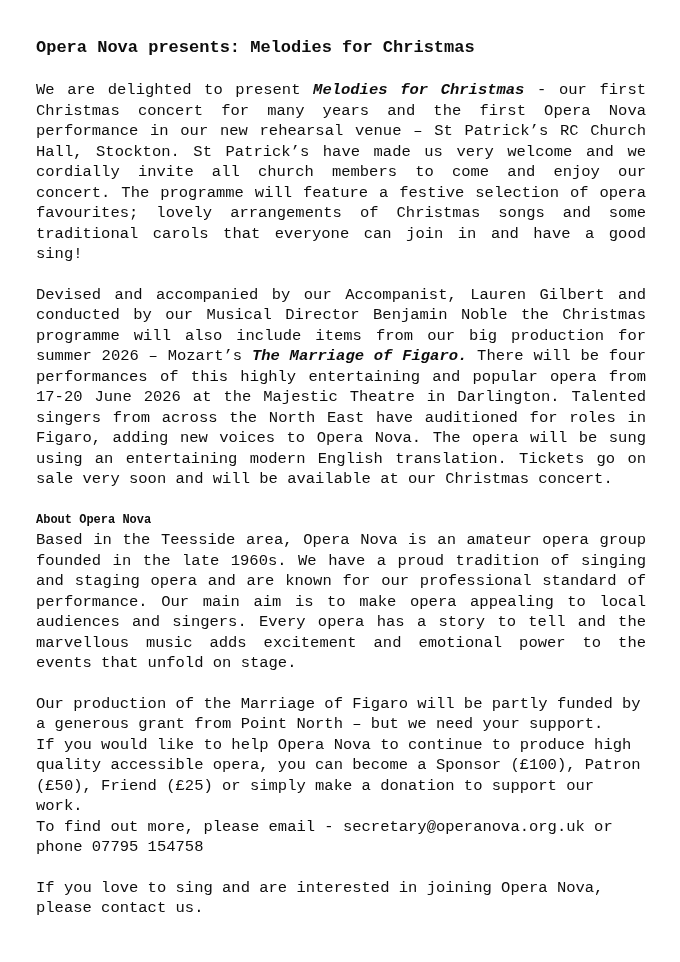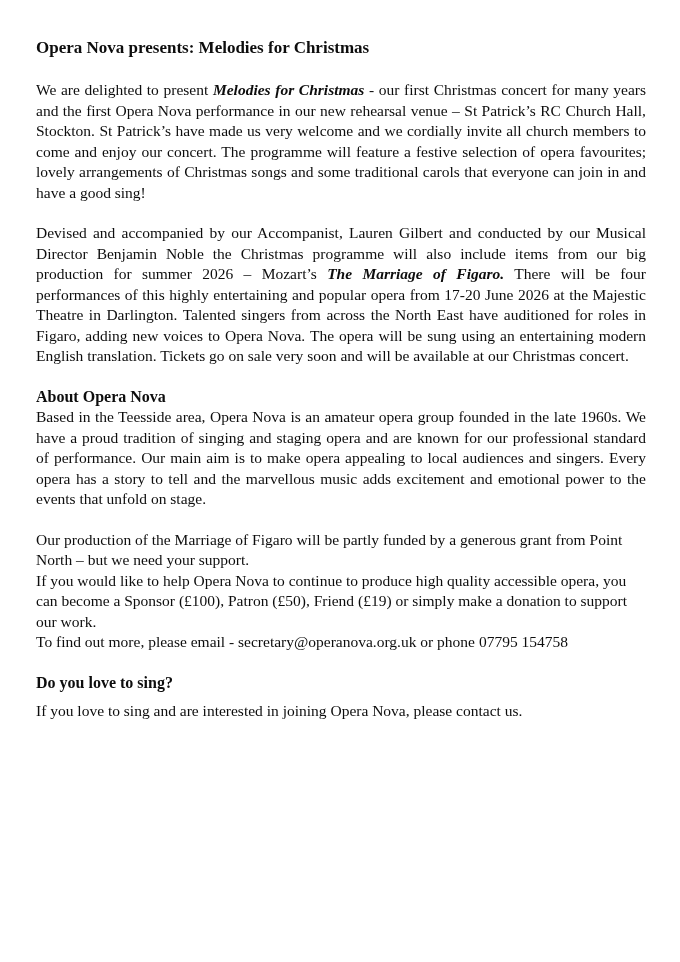"Opera Nova presents: Melodies for" .doc { font-family: Liberation Serif, serif -> Liberation Mono, monospace }
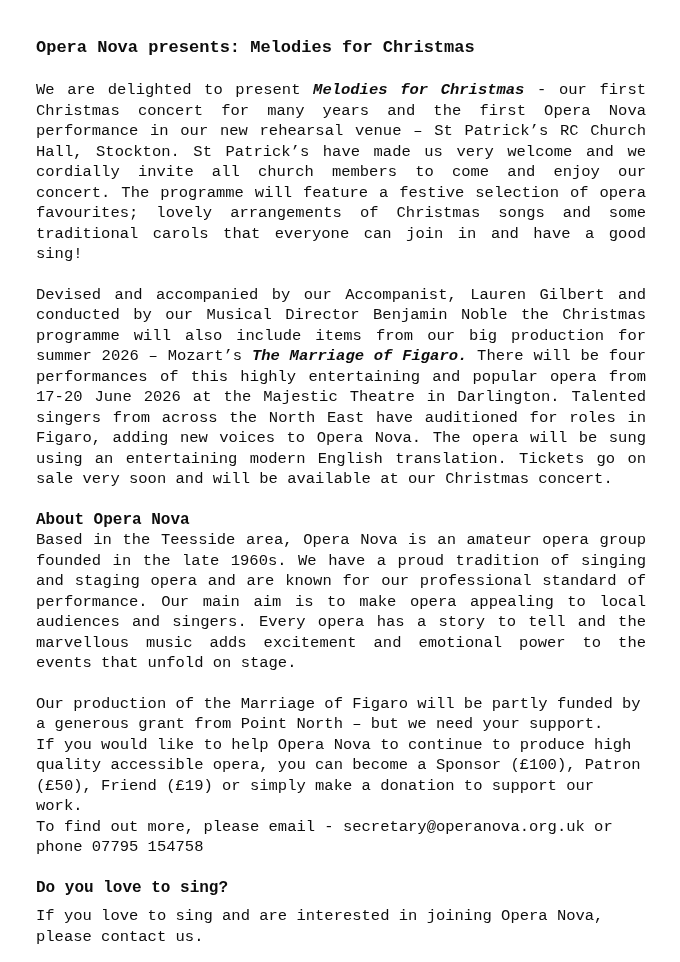"About Opera Nova" .section-heading { font-size: 16px -> 12px }
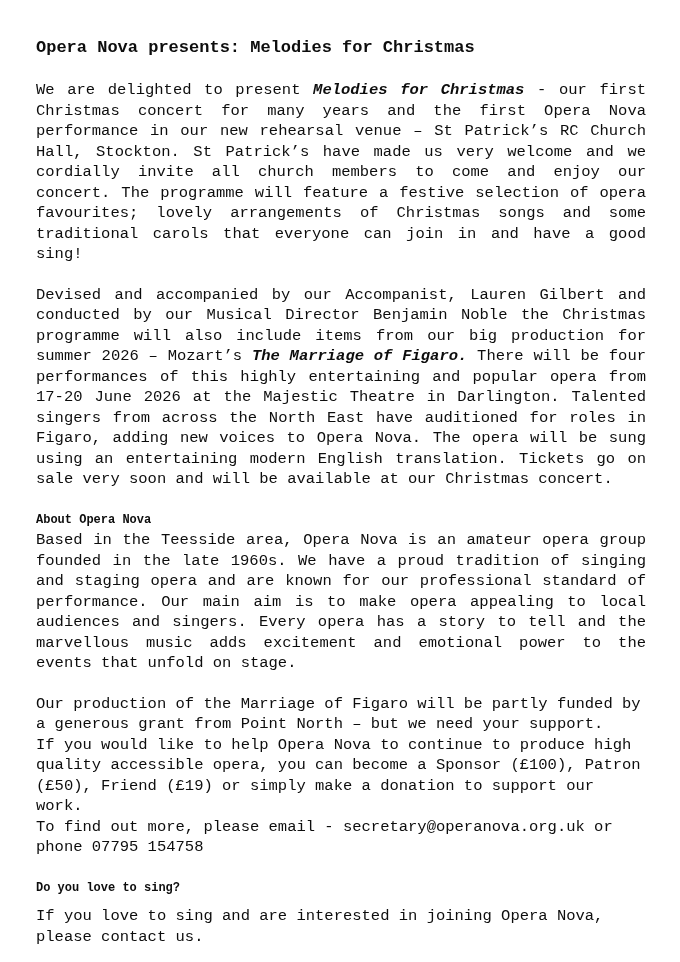"Our production of the Marriage" .line-block { margin: 8px 0 20px 0 -> 2px 0 20px 0 }
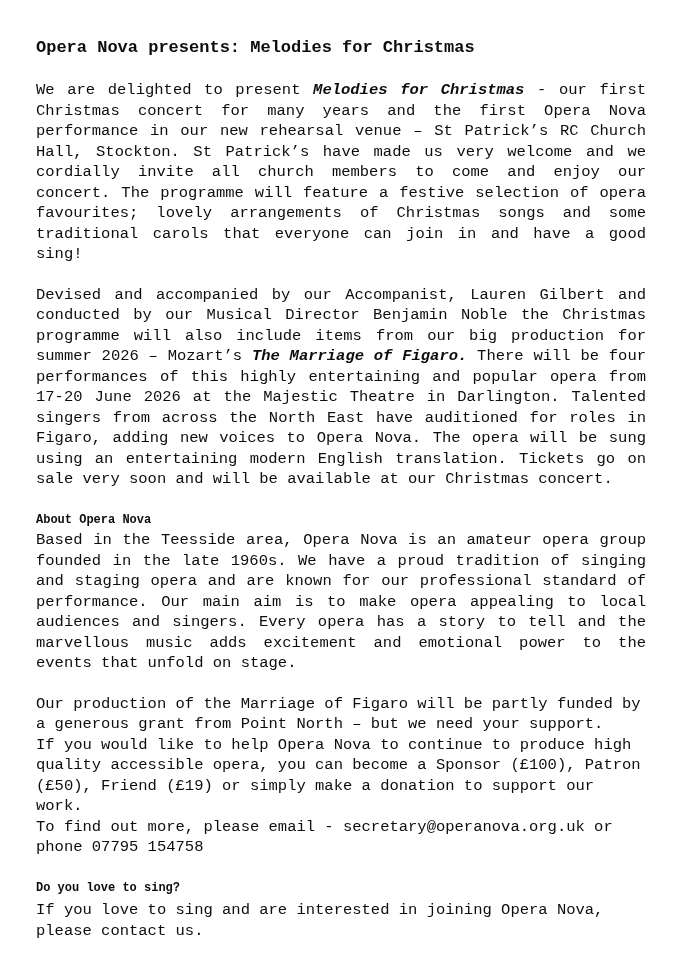"If you would like to" div { text: £19 -> £25 }
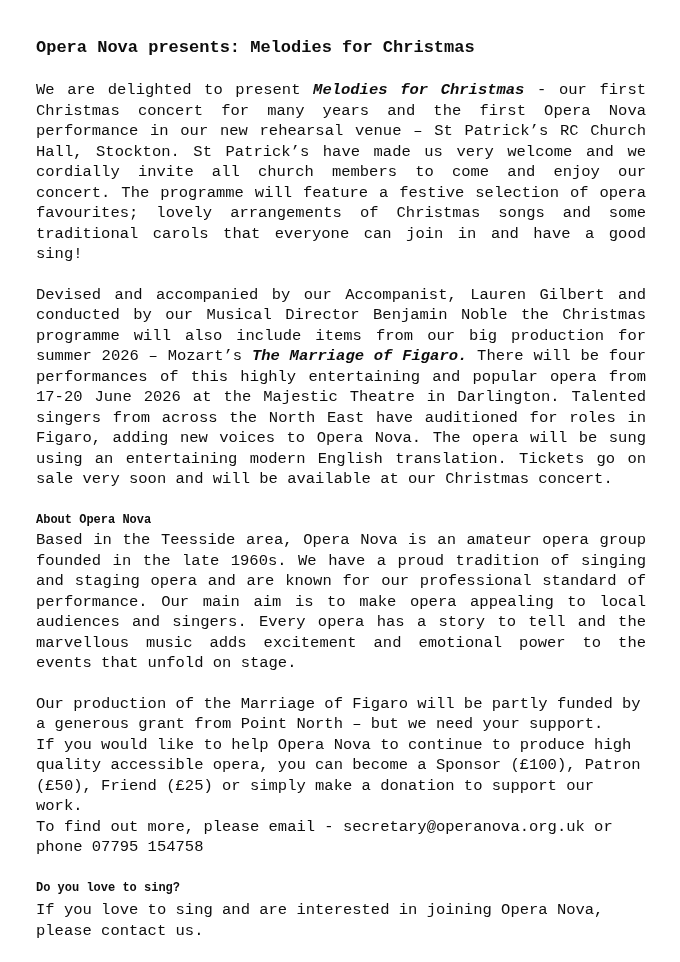"Do you love to sing?" h2.section-heading { html: <h2>Do you love to sing?</h2> -> none }
